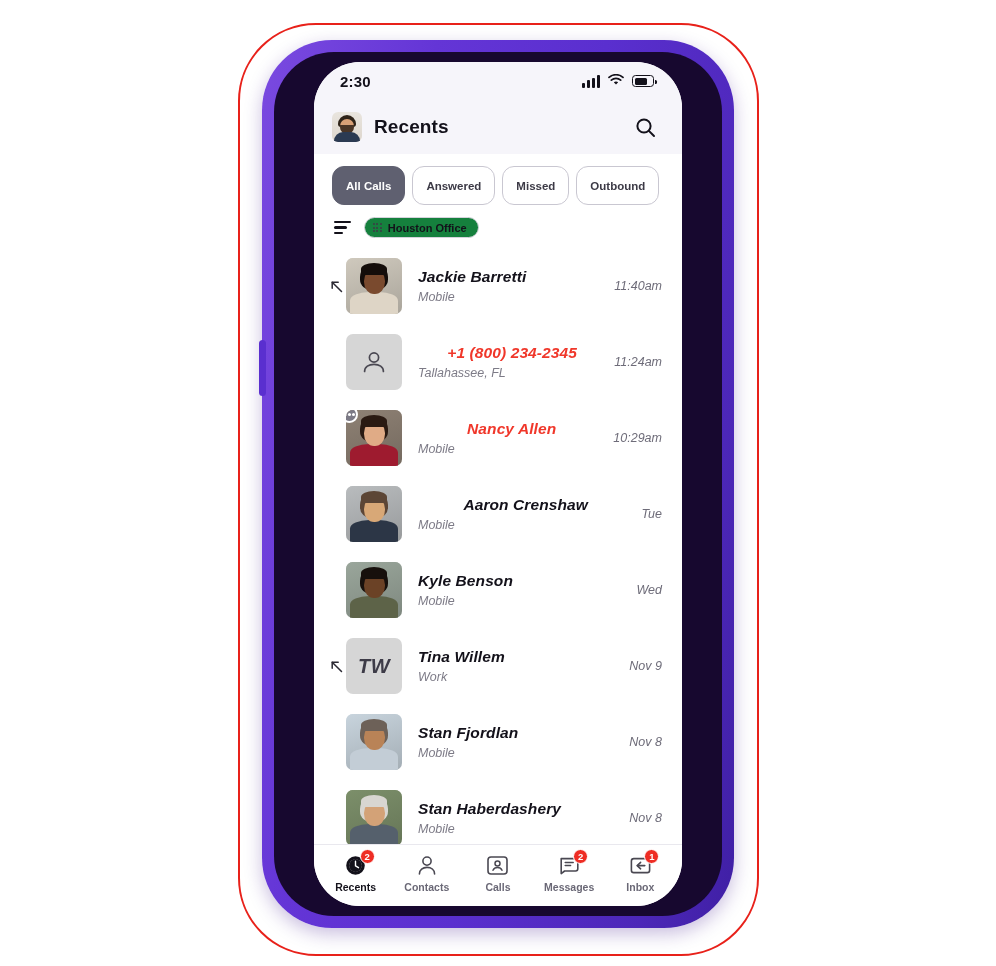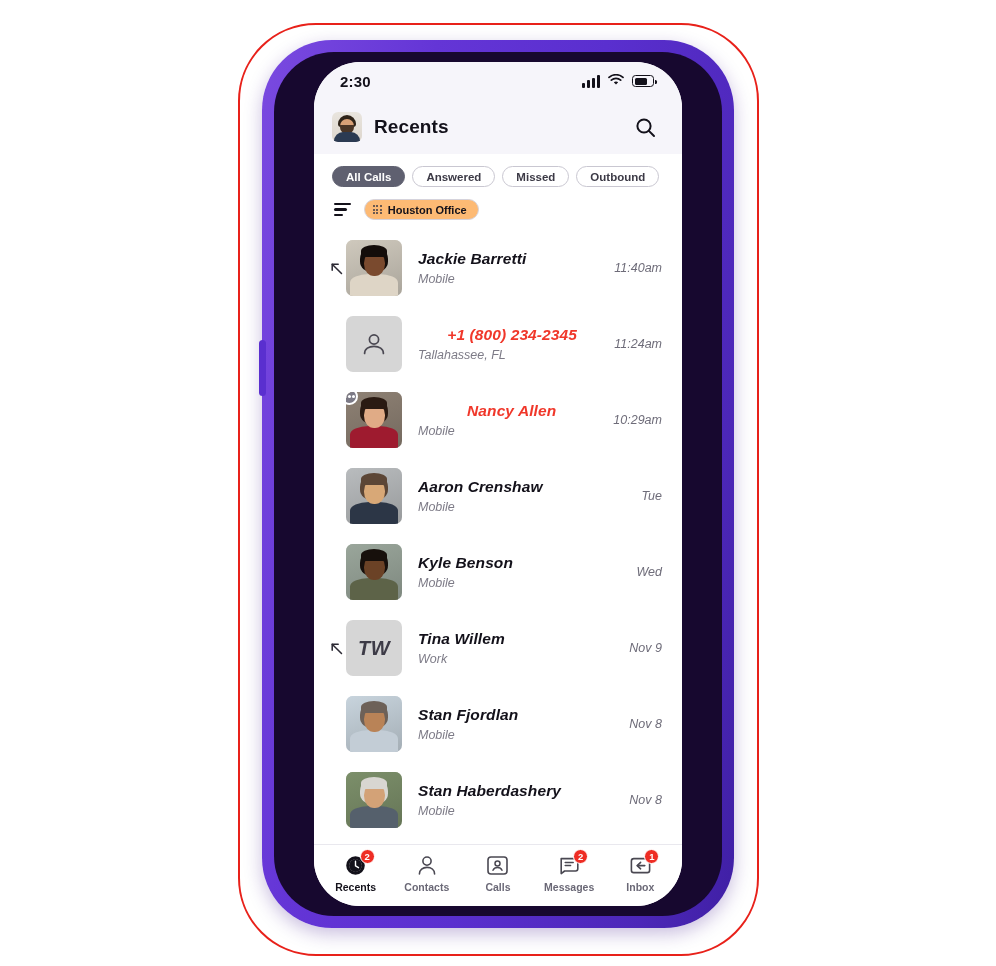"All Calls" .chip { height: 21px -> 39px }
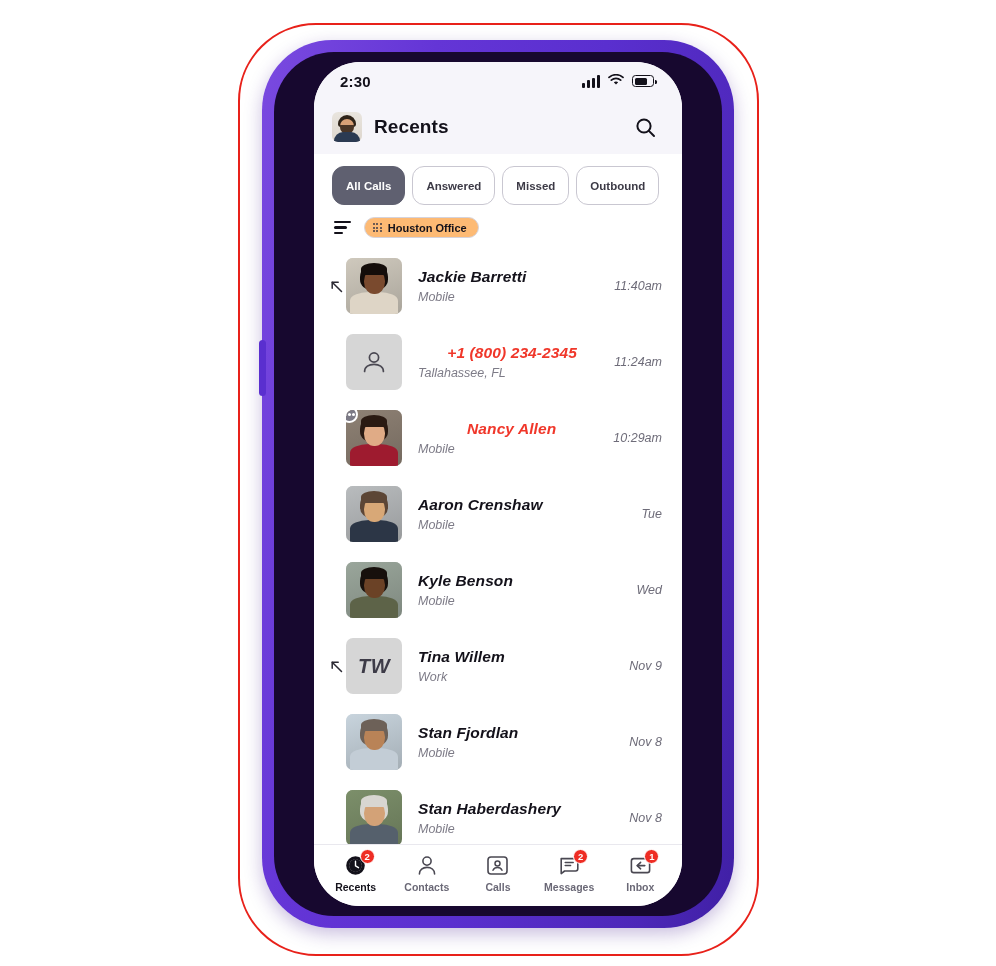"Houston Office" .chip-loc { background: #fdba74 -> #15803d }
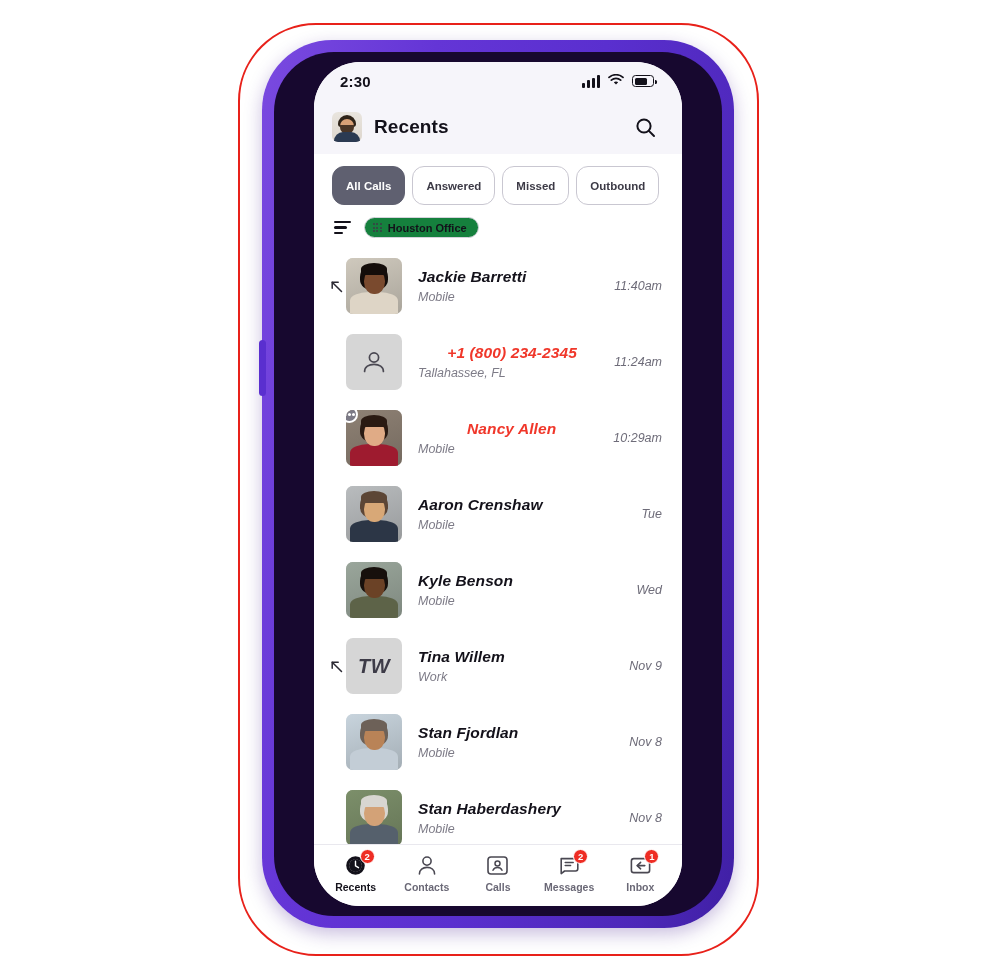"Aaron Crenshaw" span.row-name { text-align: none -> center }
